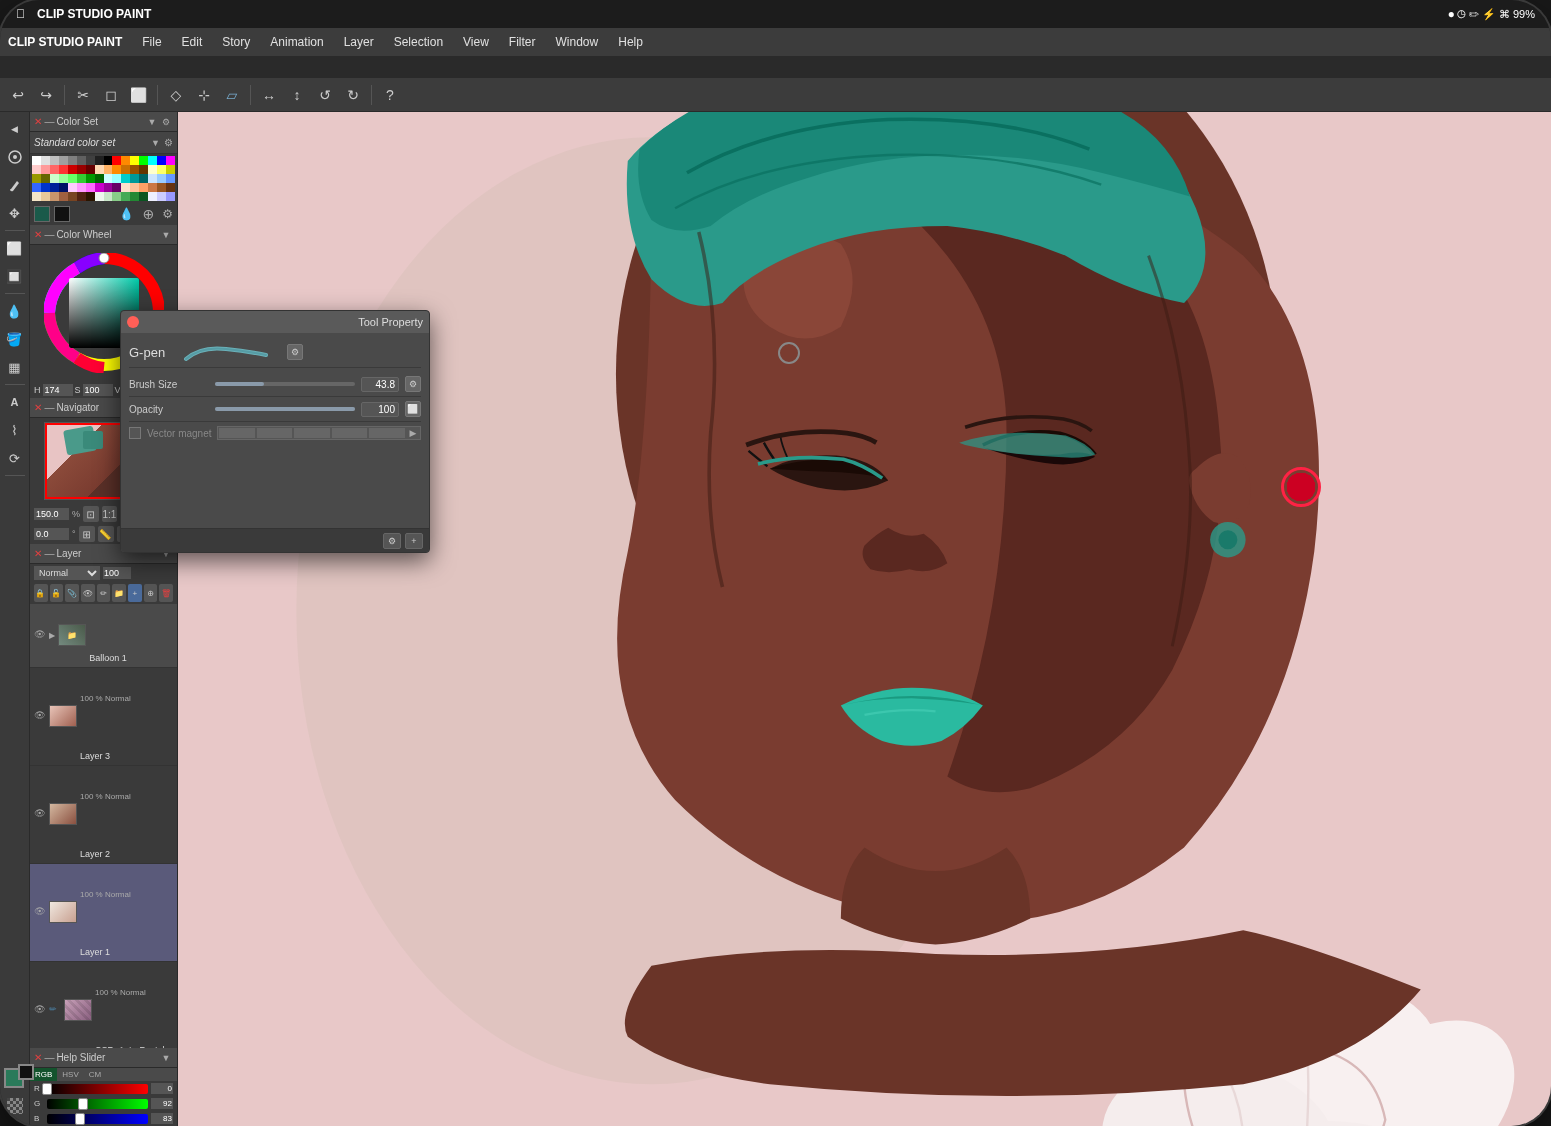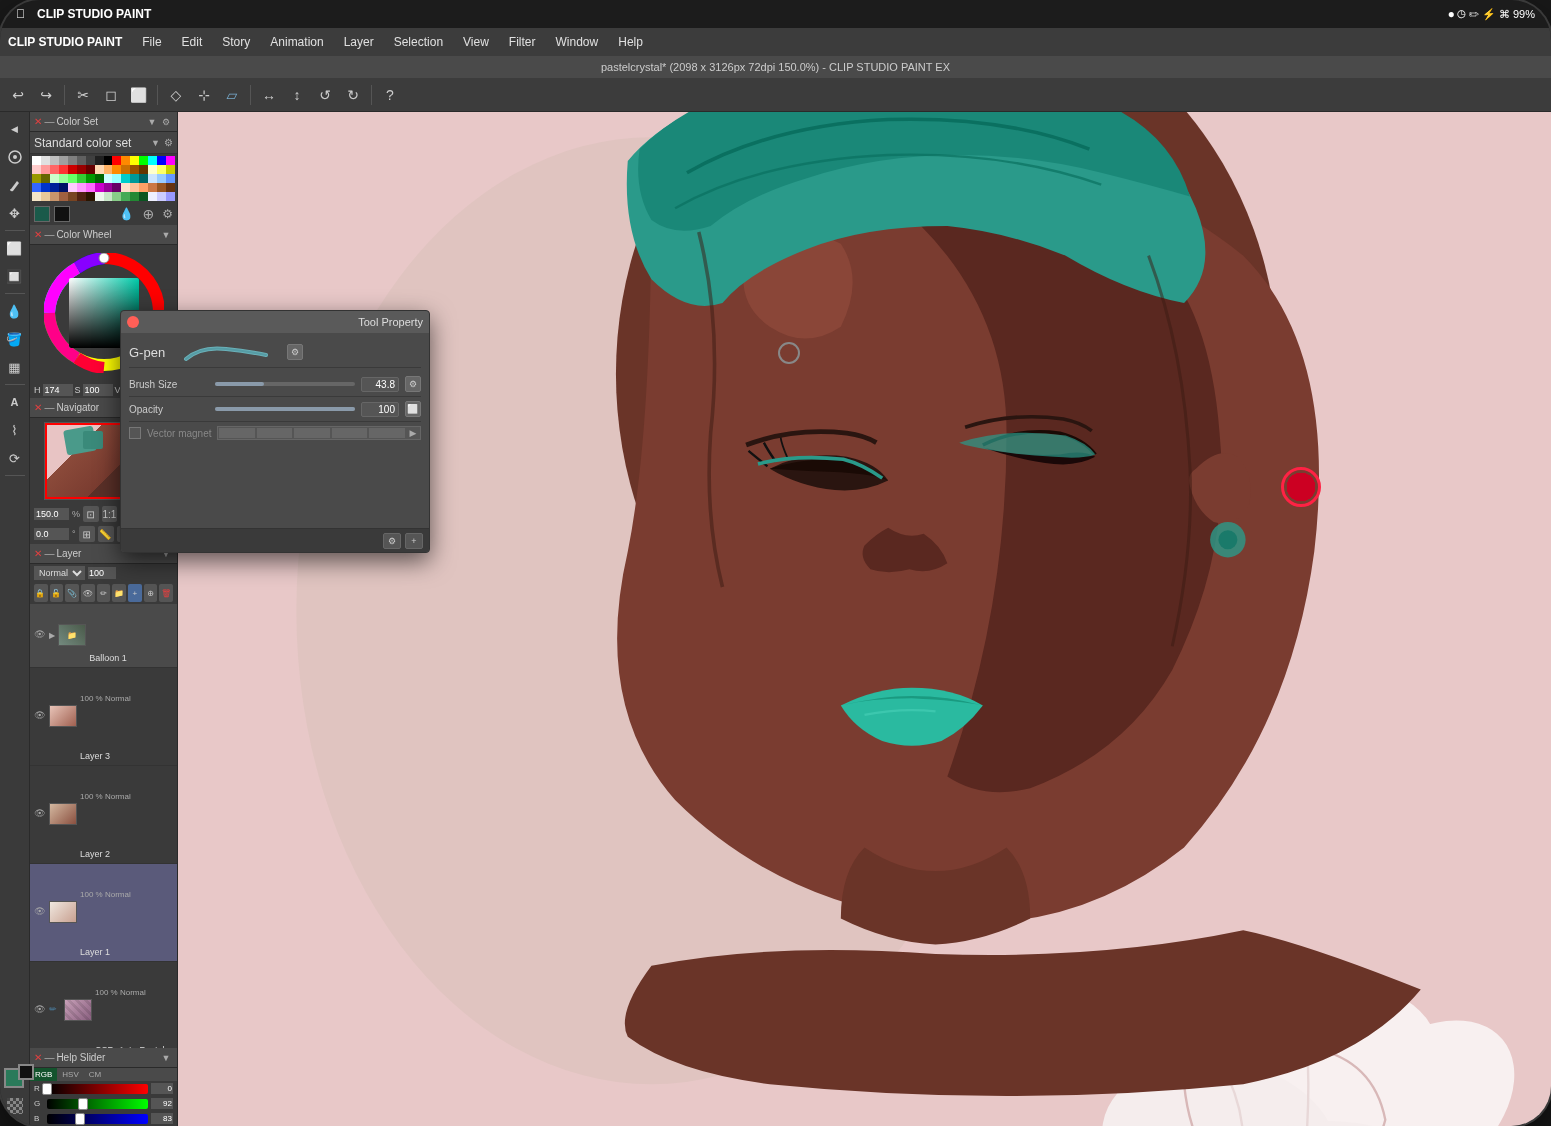"pastelcrystal* (2098 x 3126px 72dpi" div.title-bar { html: <div> <span>pastelcrystal* (2098 x 3126px 72dpi 150.0%) - CLIP STUDIO PAINT EX</span> </div> -> none }
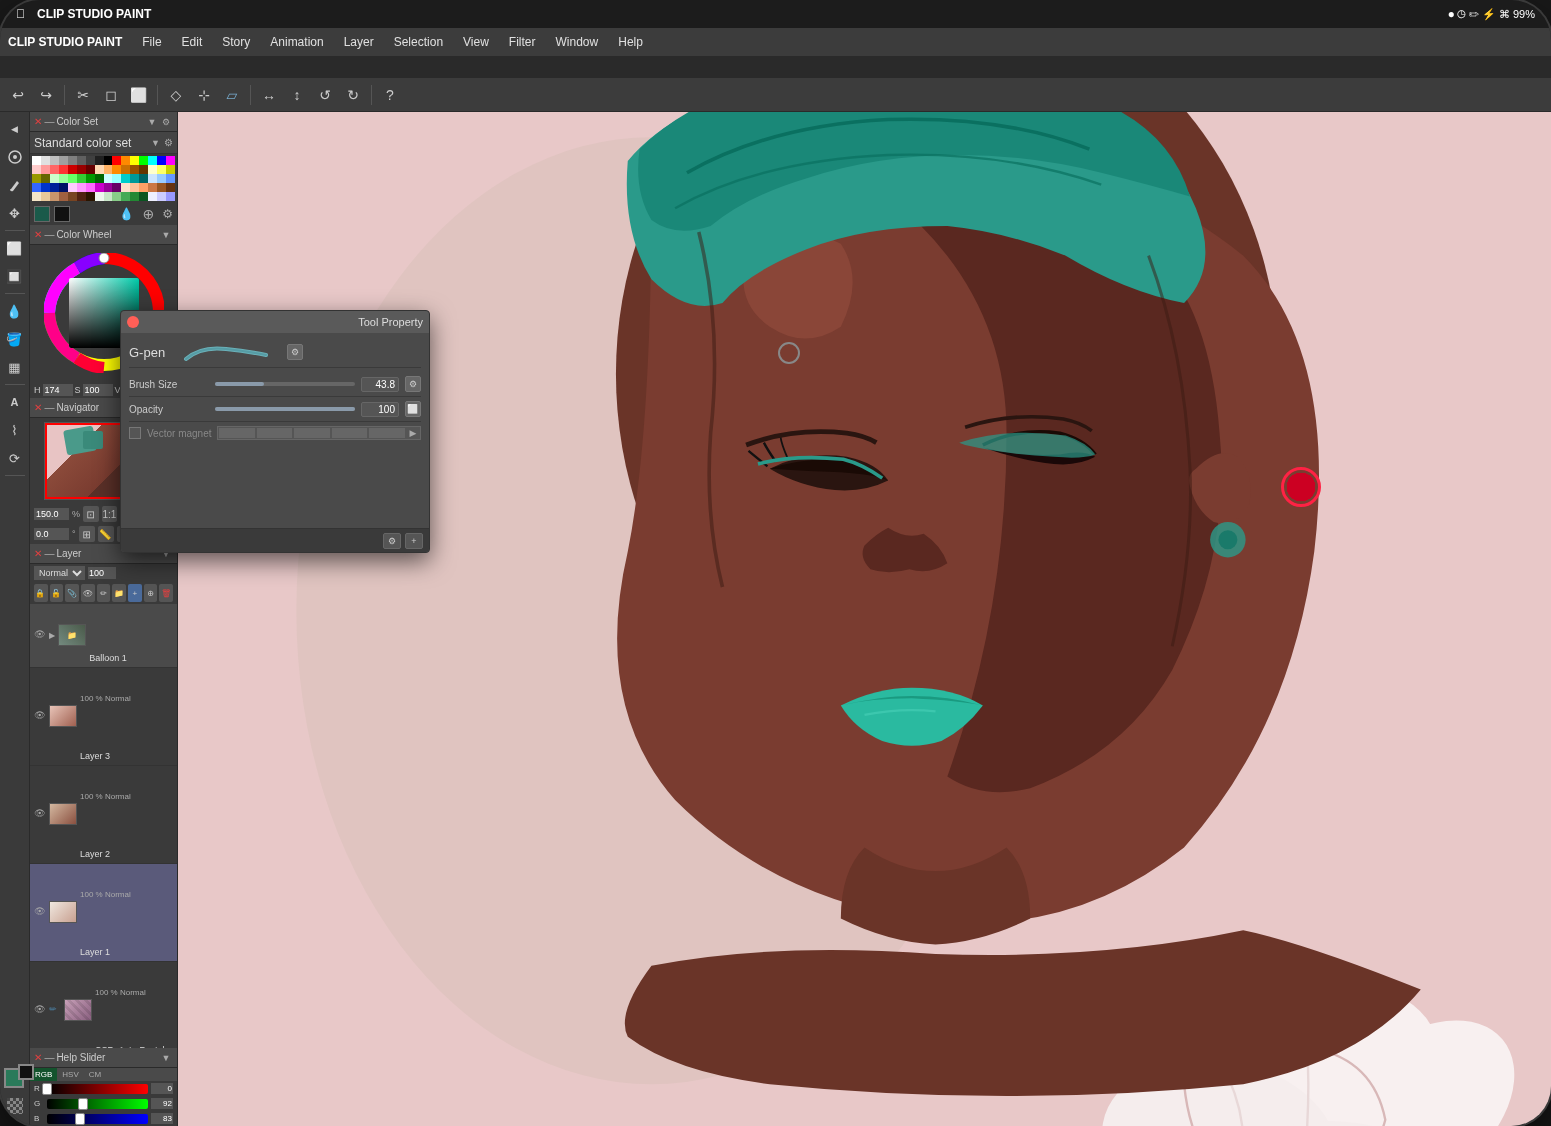"Standard color set" span { font-size: 12px -> 10px; font-style: none -> italic }
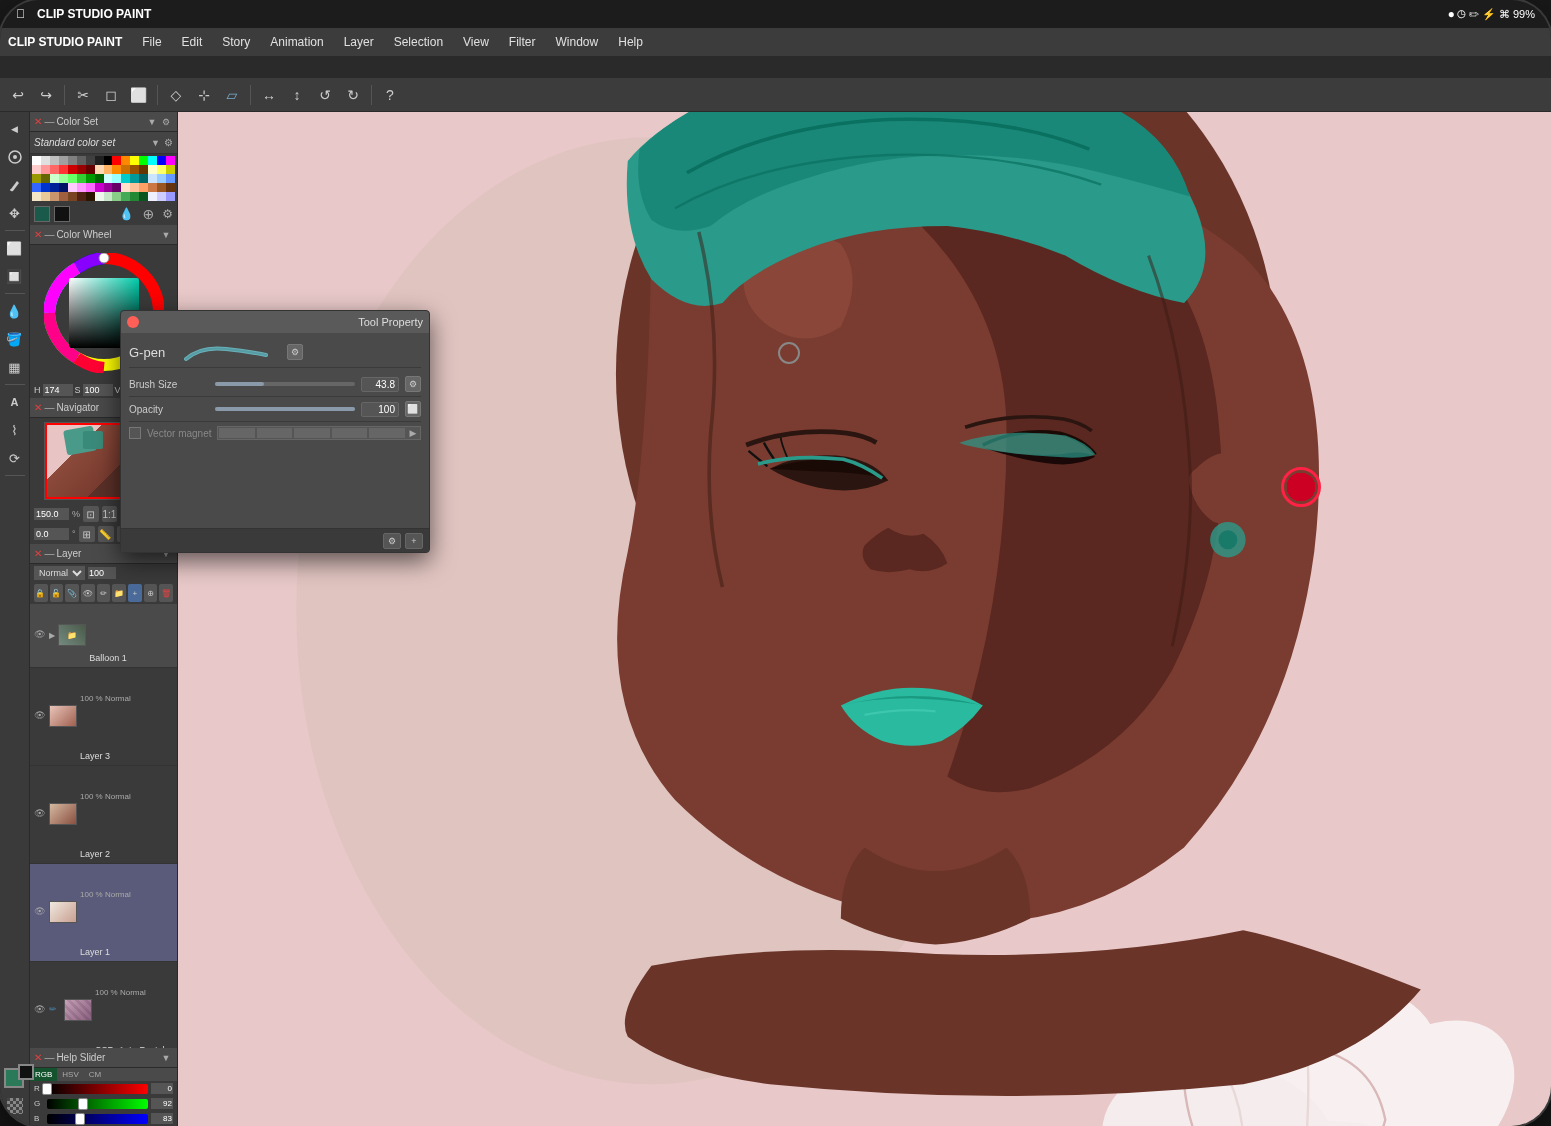"Normal" .blend-select { width: 51px -> 66px }
